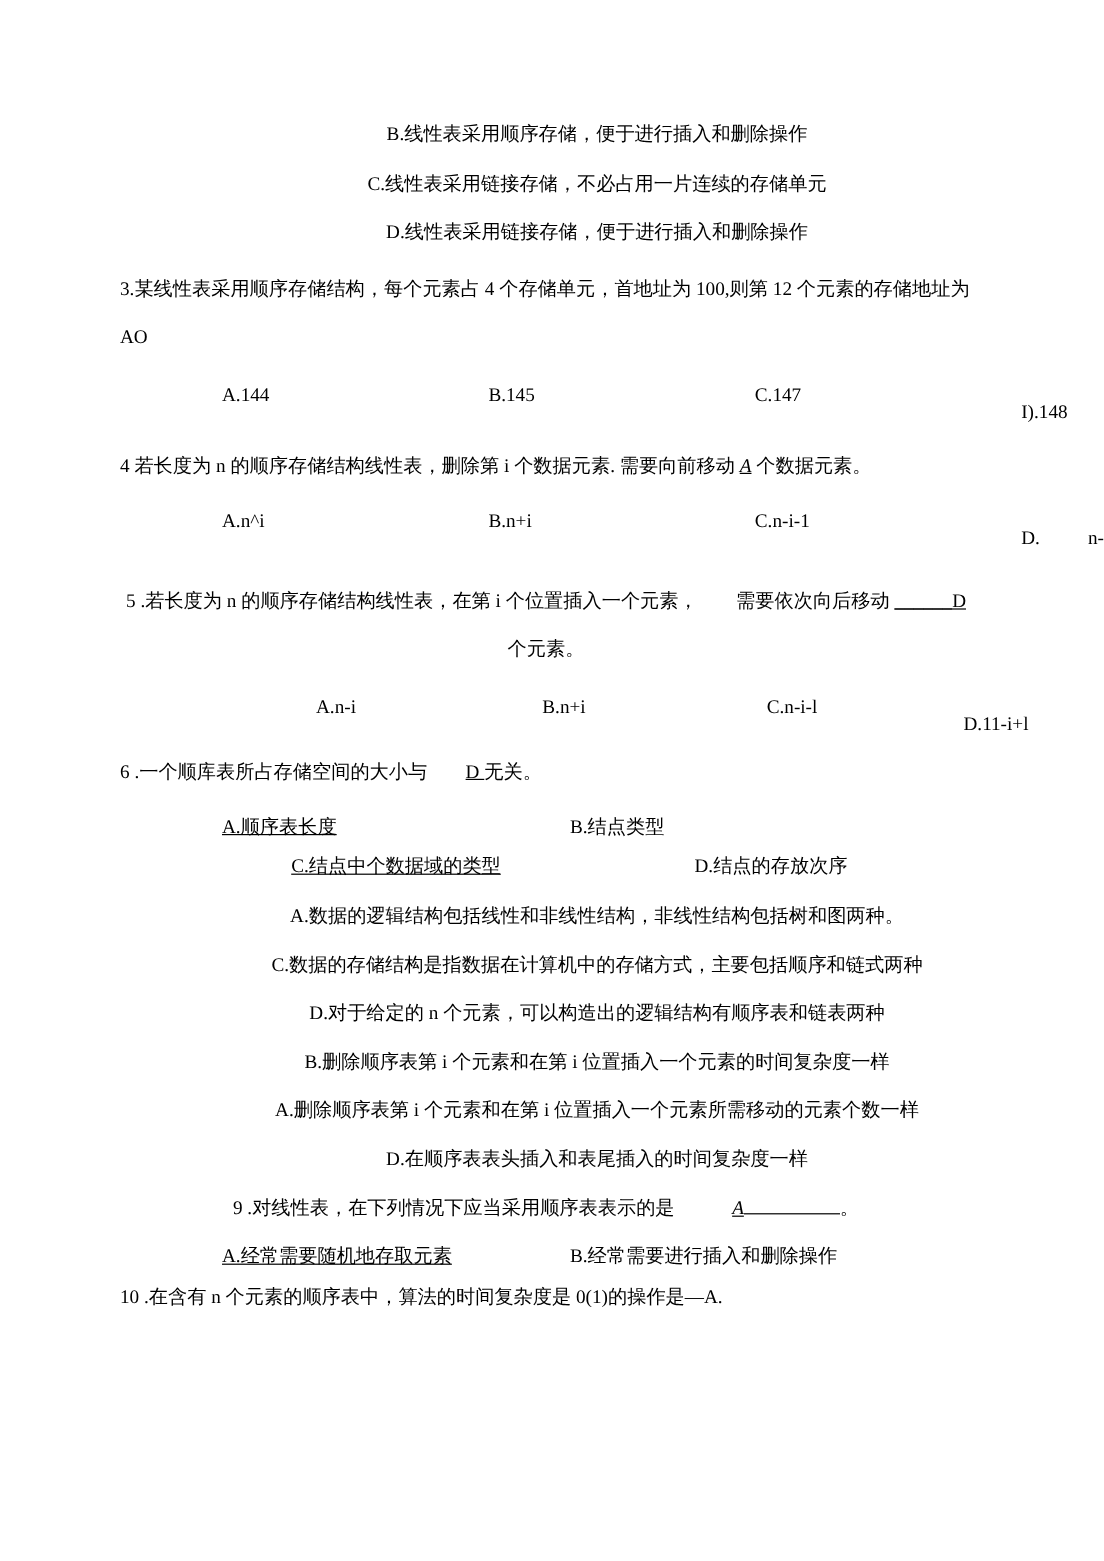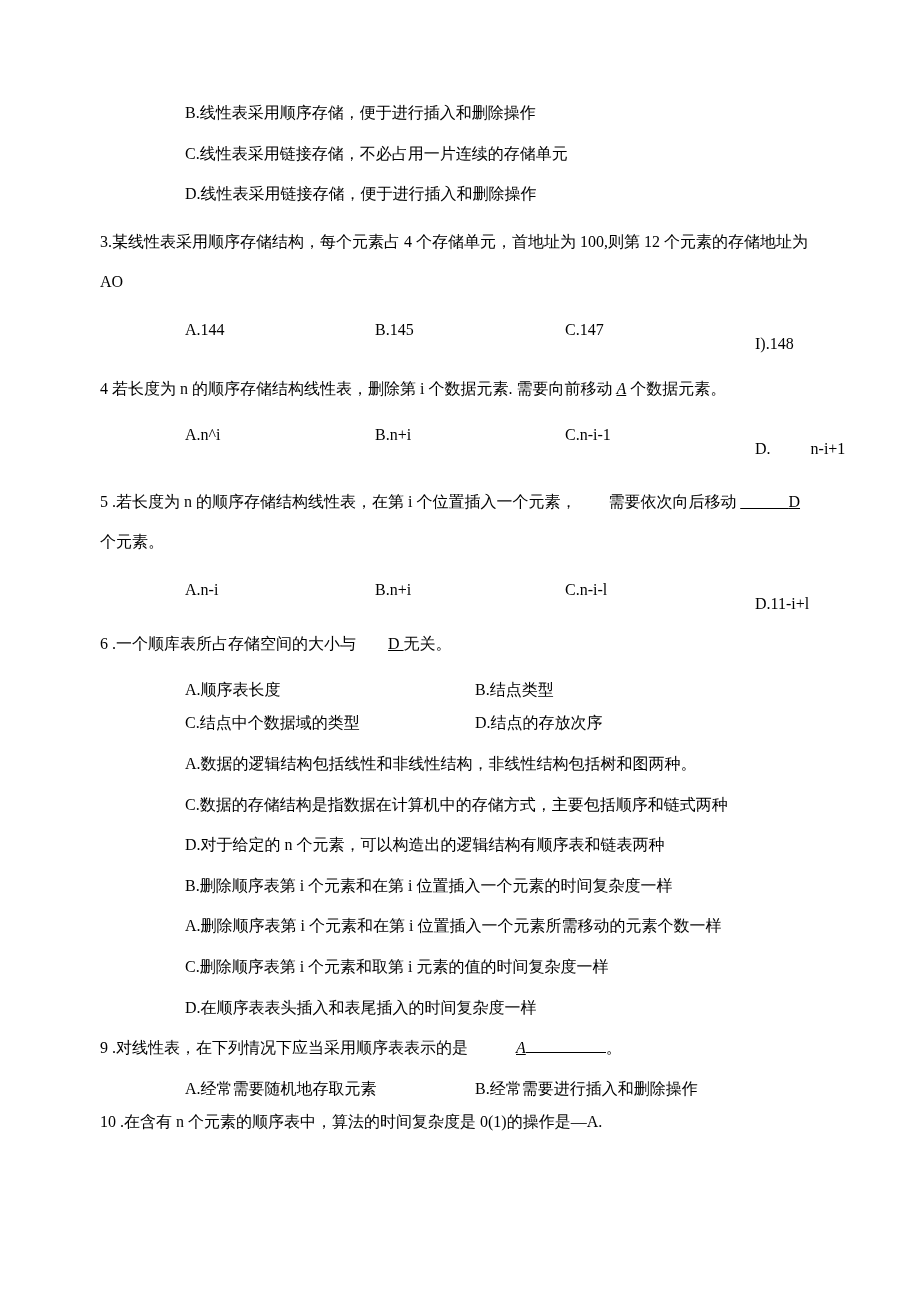"B.线性表采用顺序存储，便于进行插入和删除操作" .mb15 { text-align: none -> center }
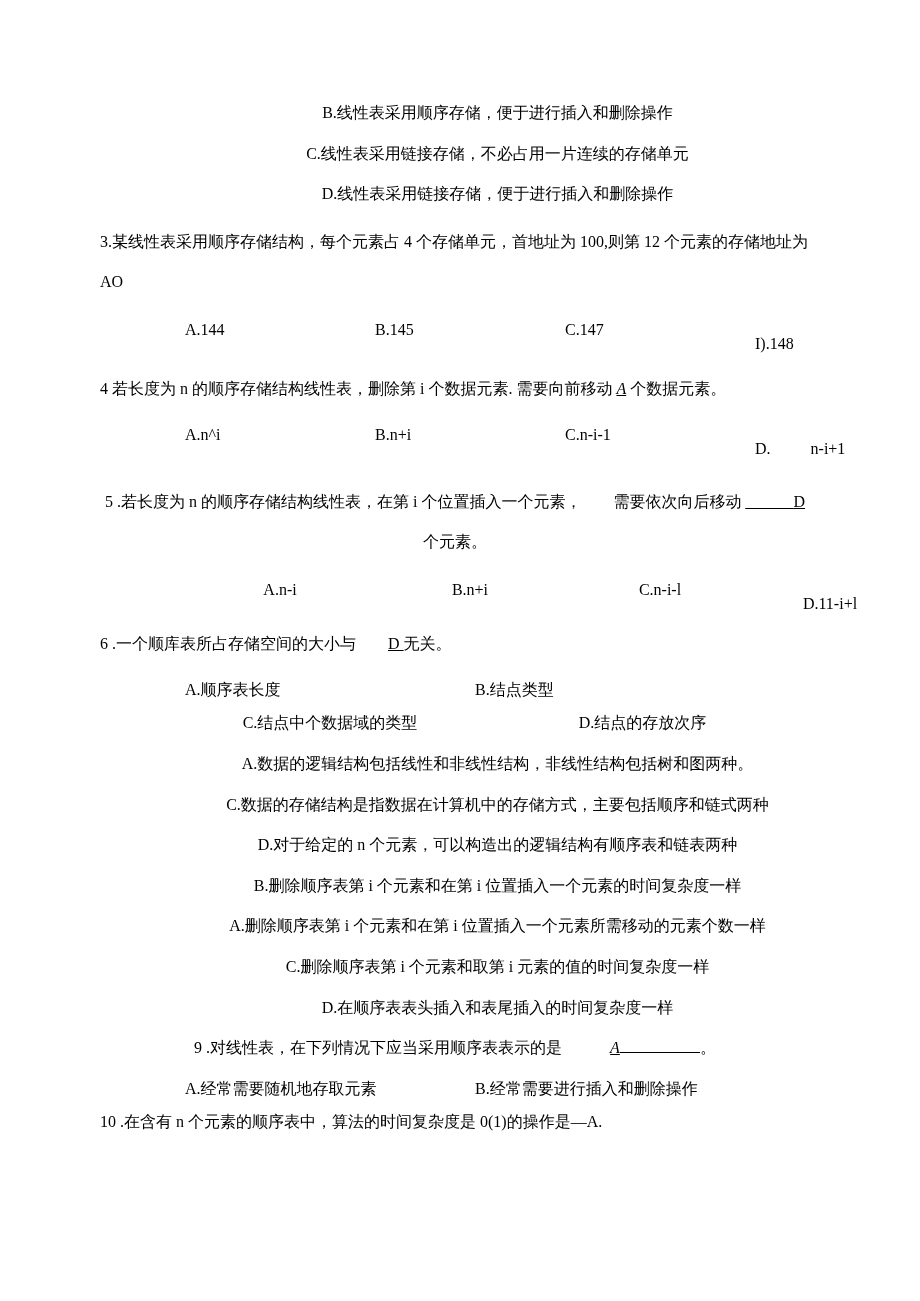"A.144" .mb20 { gap: none -> 32px }
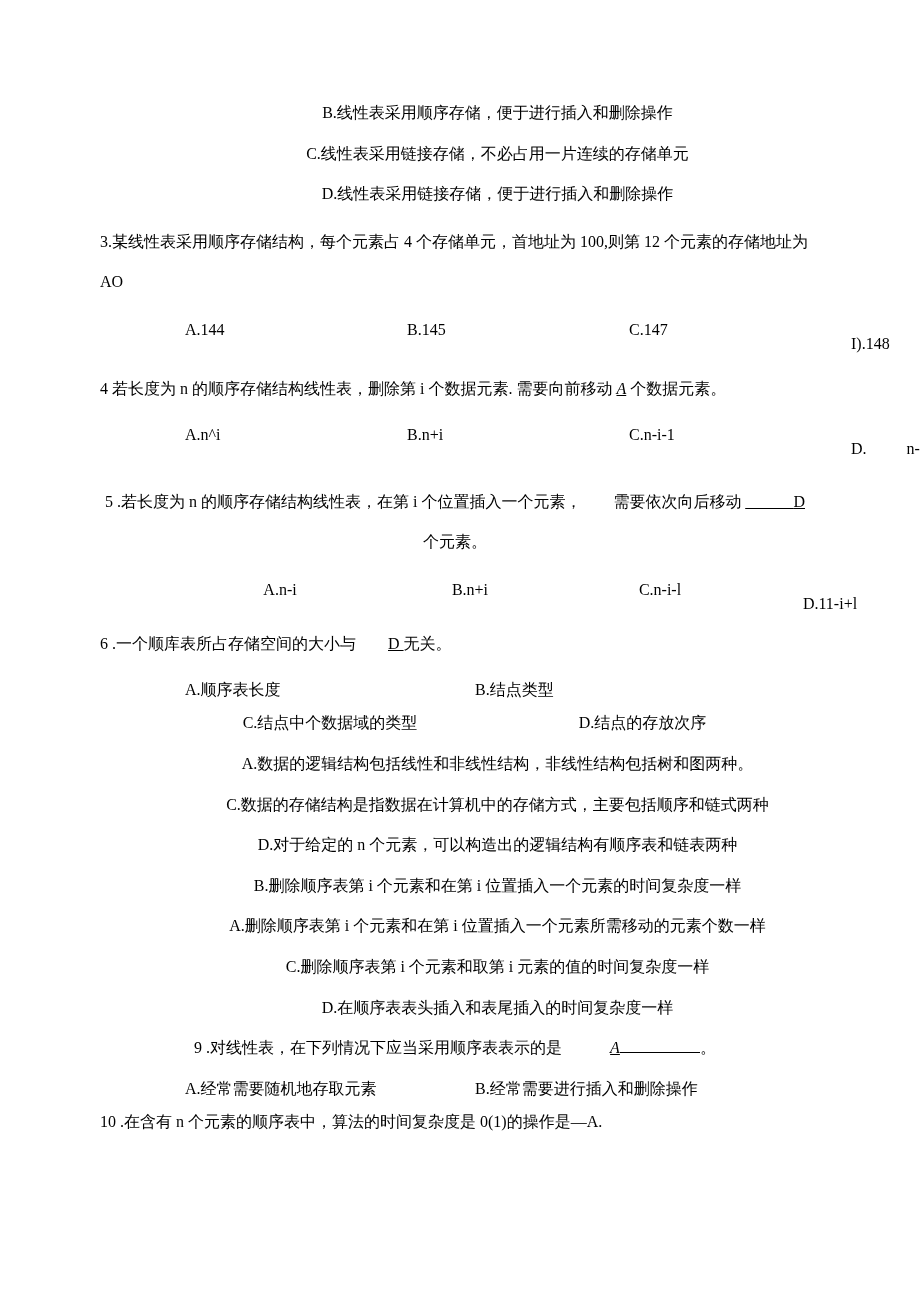"A.顺序表长度" .options-two-col .left { text-decoration: none -> underline }
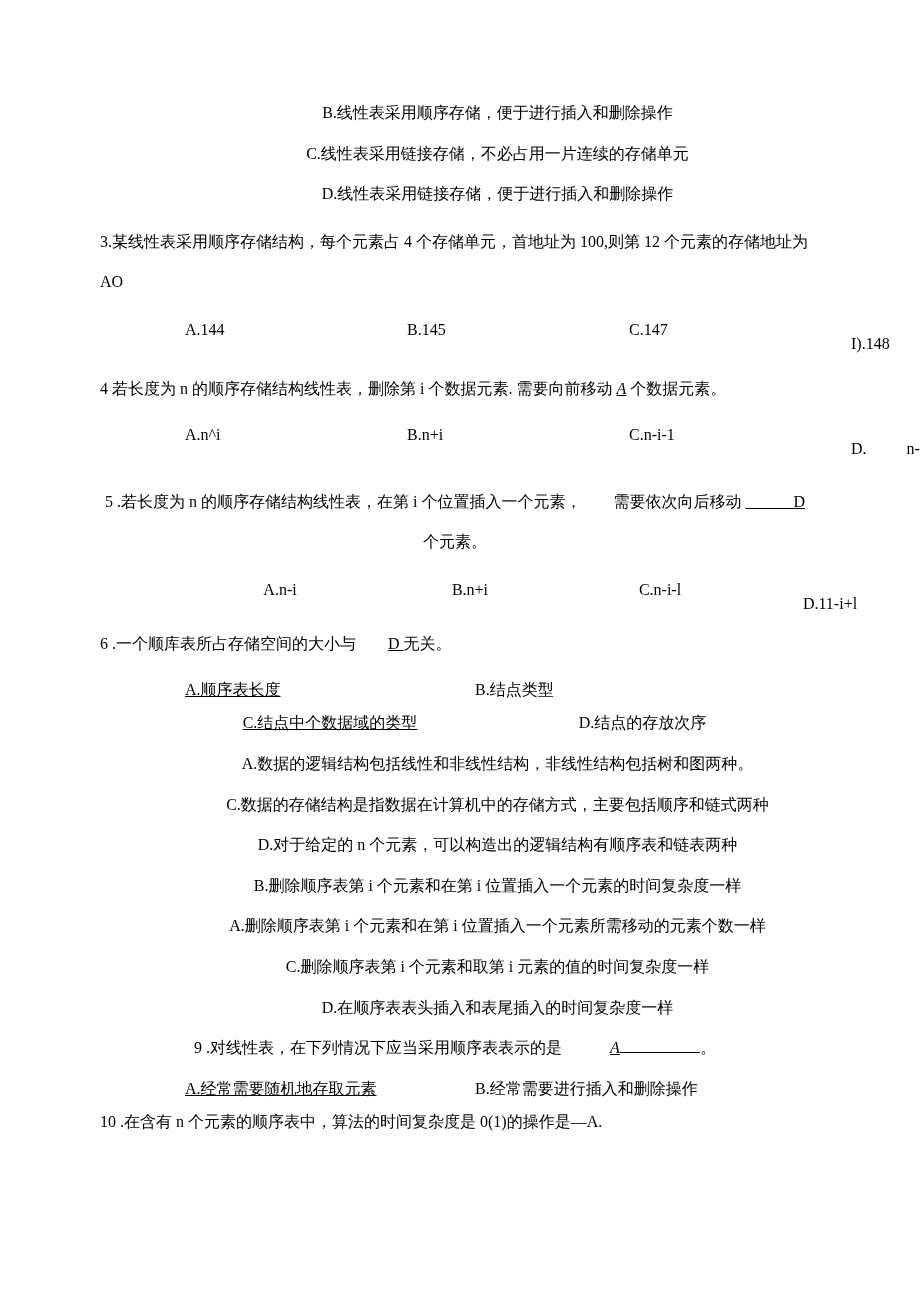"C.删除顺序表第 i 个元素和取第 i 元素的值的时间复杂度一样" div.indent { html: <div>C.删除顺序表第 i 个元素和取第 i 元素的值的时间复杂度一样</div> -> none }
